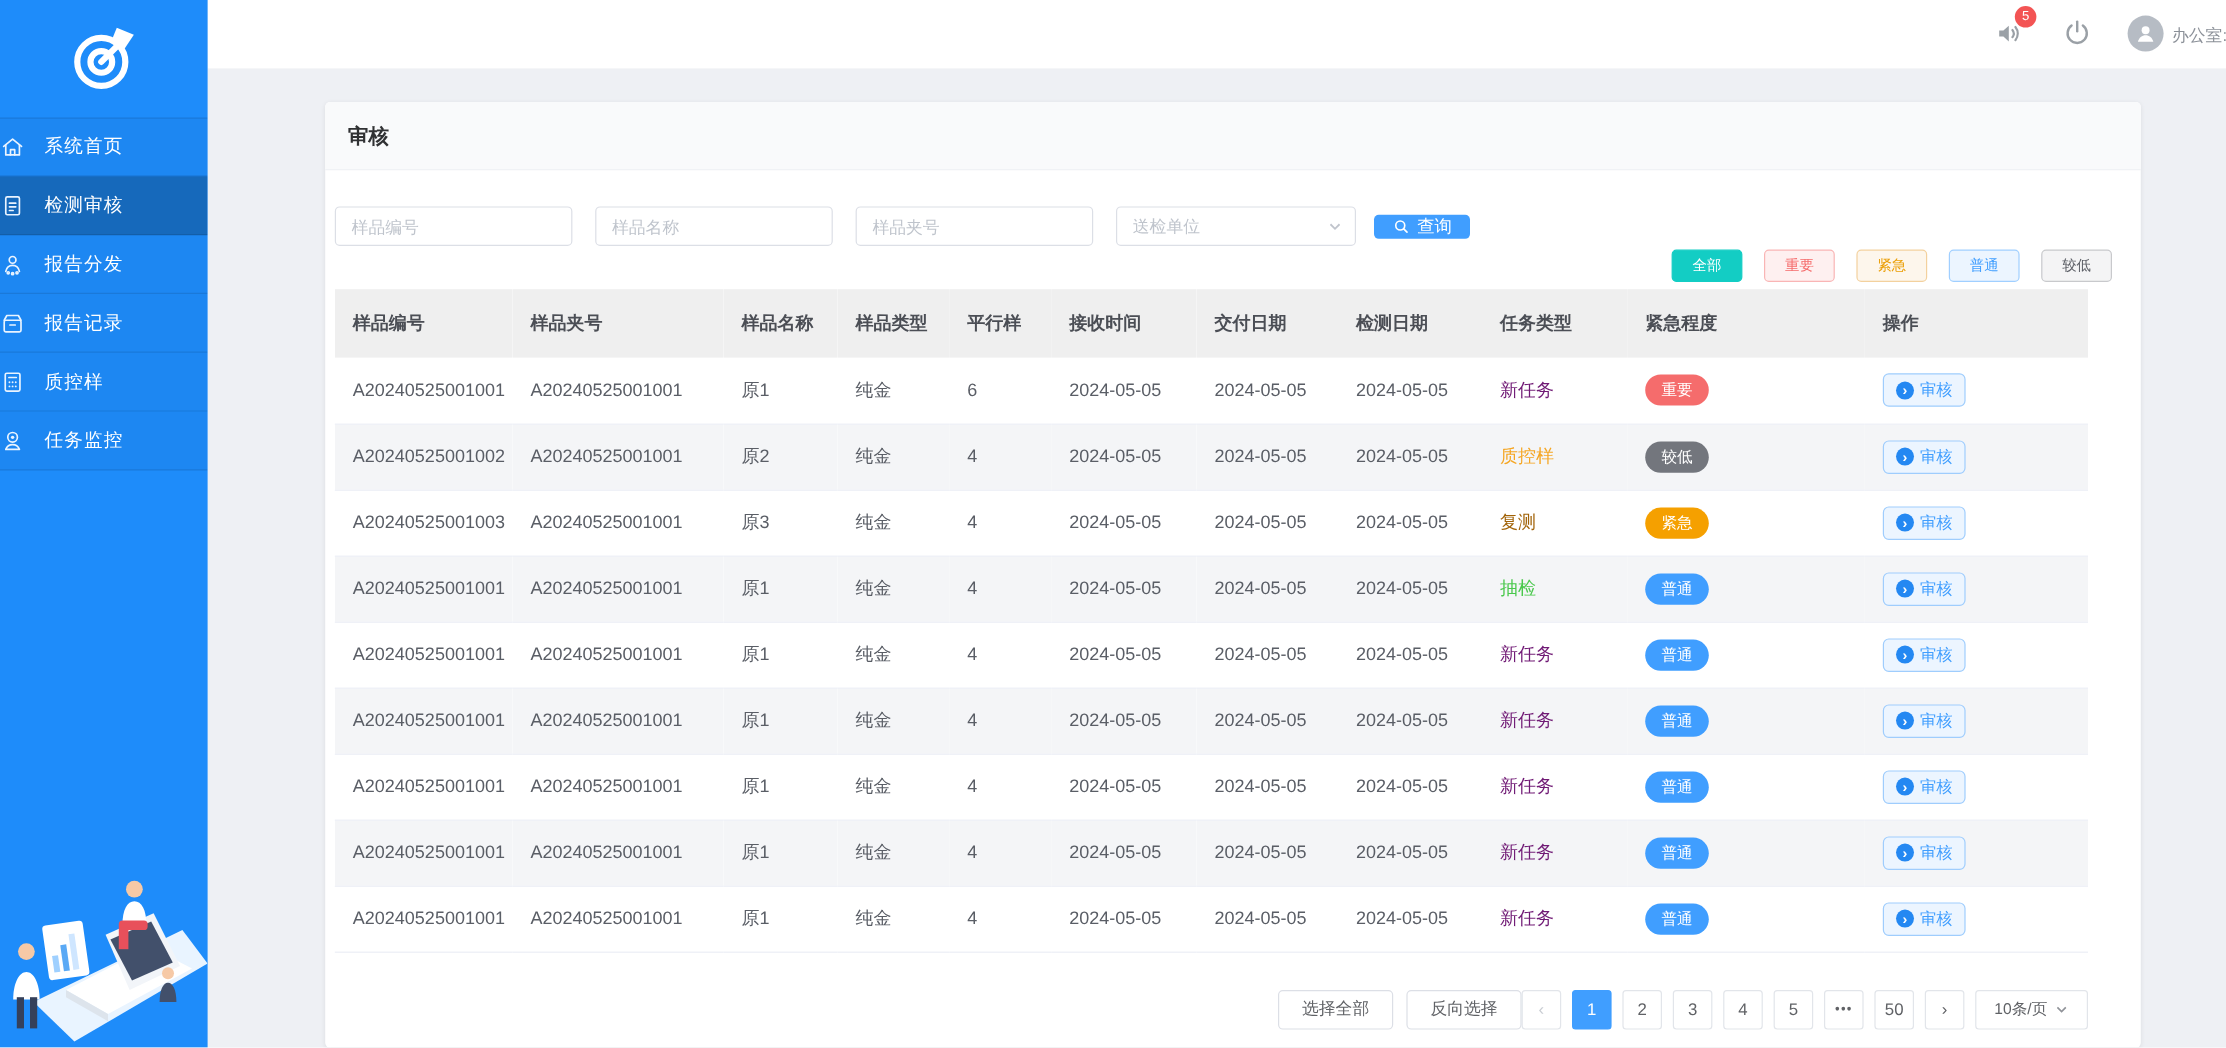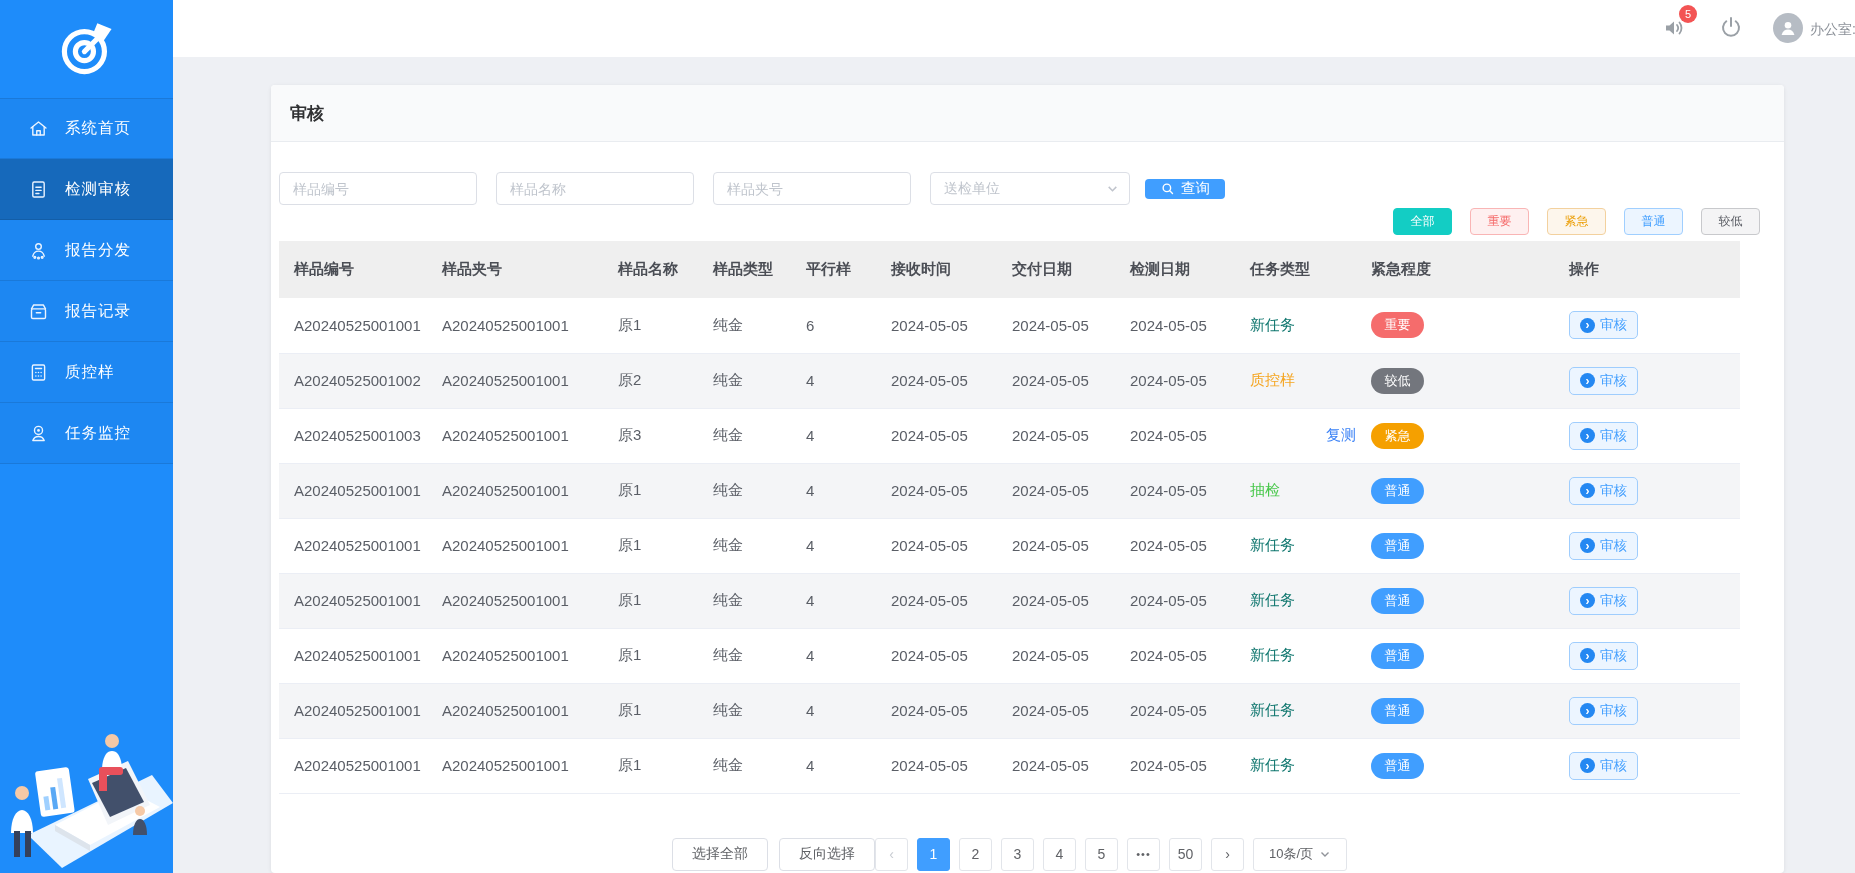"系统首页" .menu-item { height: 61px -> 49px; padding-left: 28px -> none }
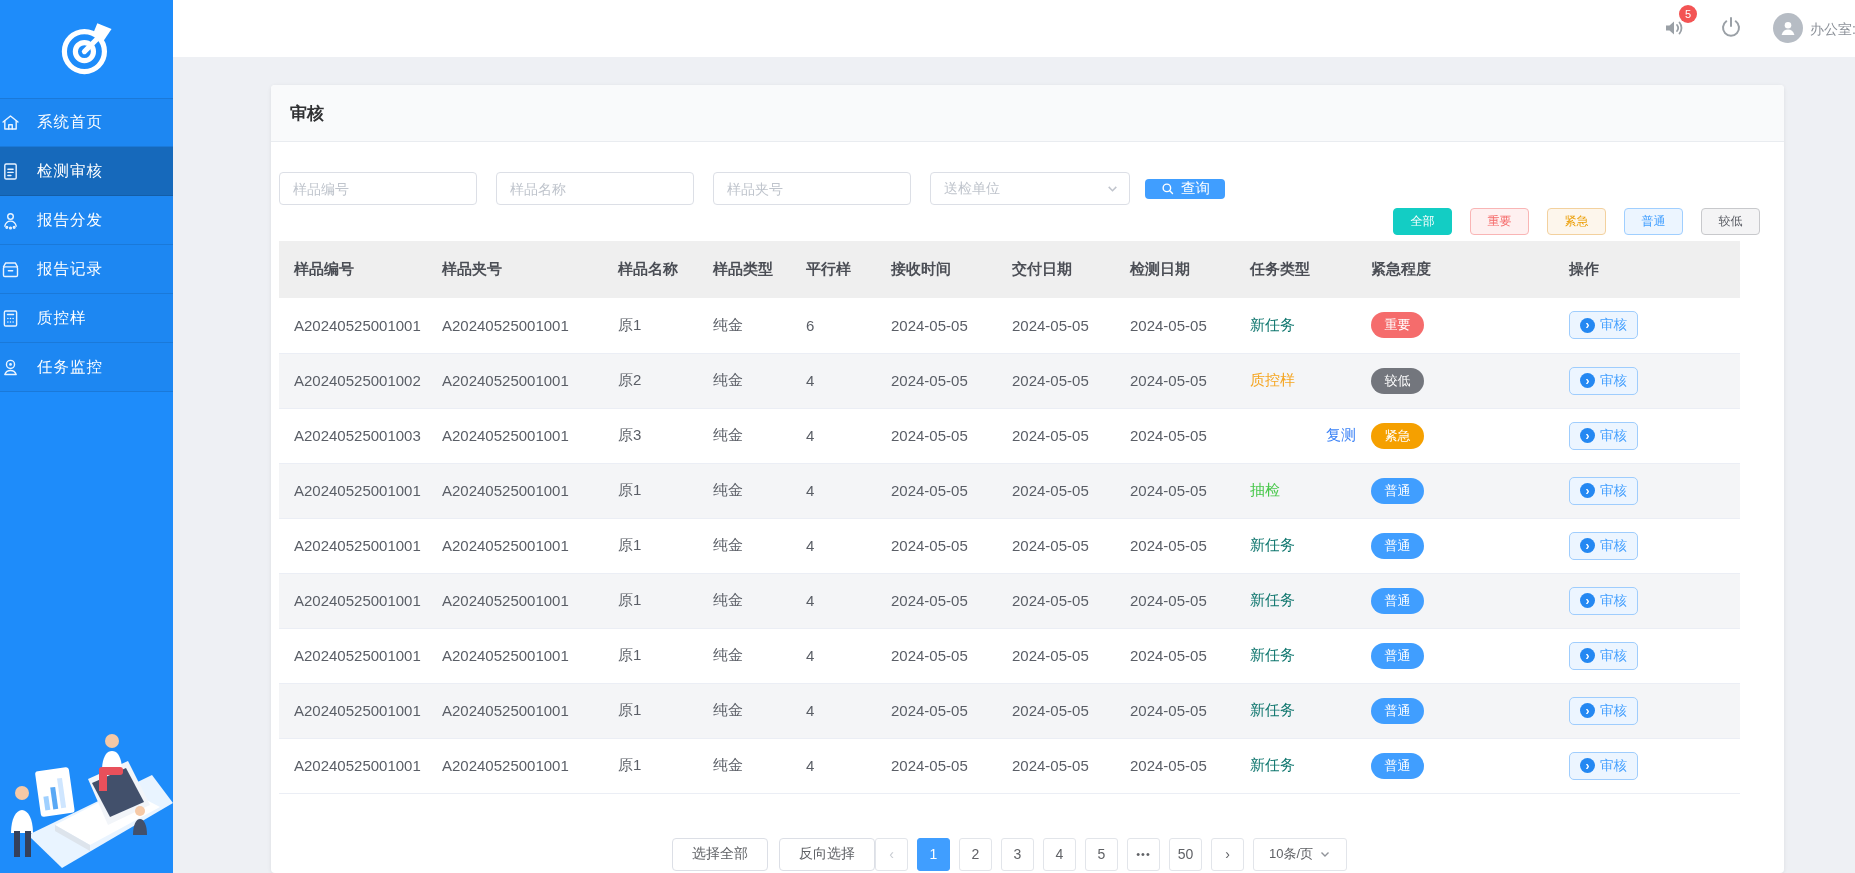"新任务" .t-blue { color: #0f766e -> #701a75 }
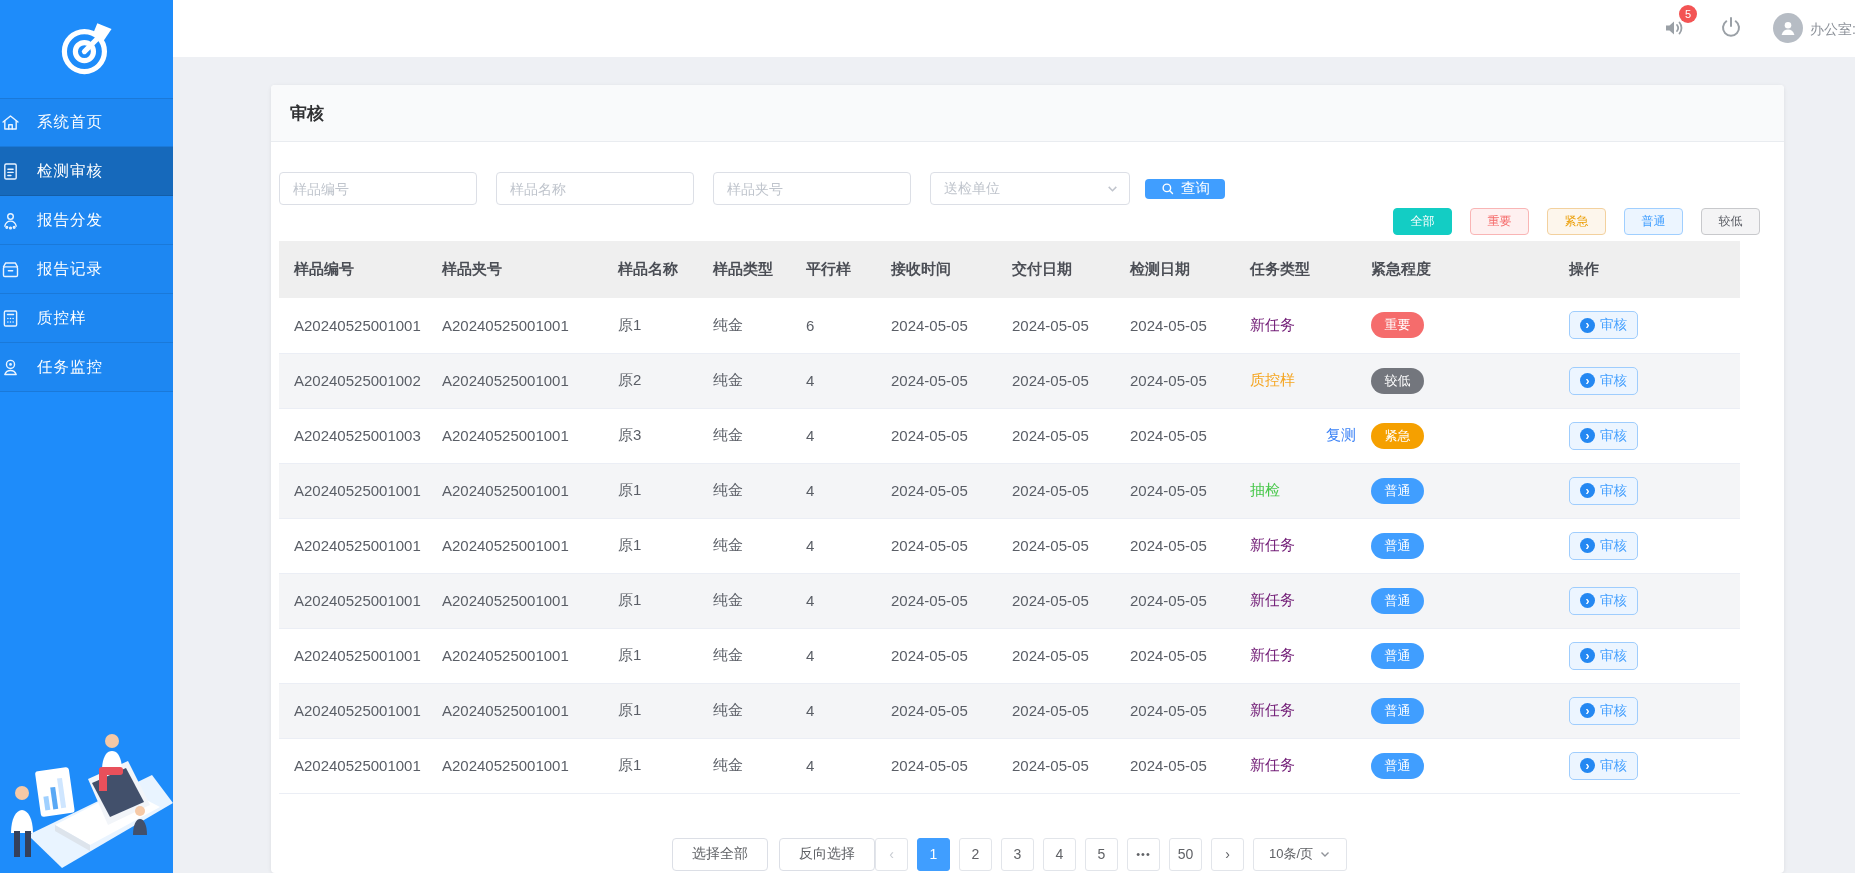"复测" .t-red { color: #3b82f6 -> #a16207; text-align: right -> none }
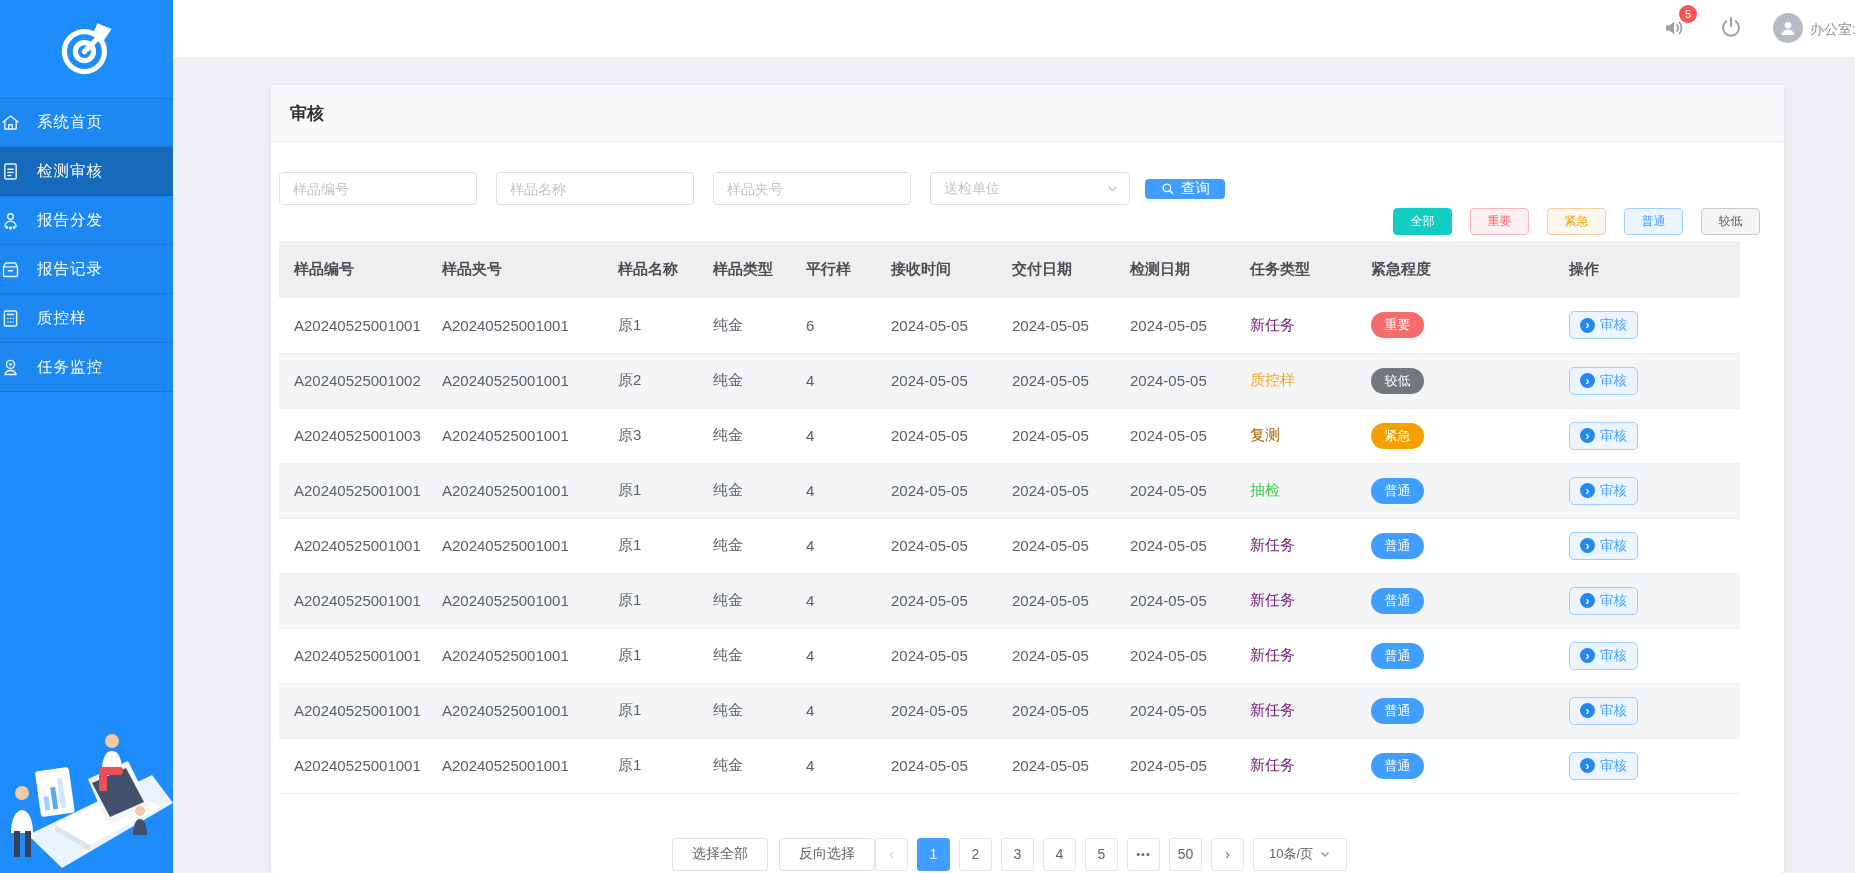"选择全部" .table-footer { justify-content: center -> flex-end; margin-top: 44px -> 31px }
